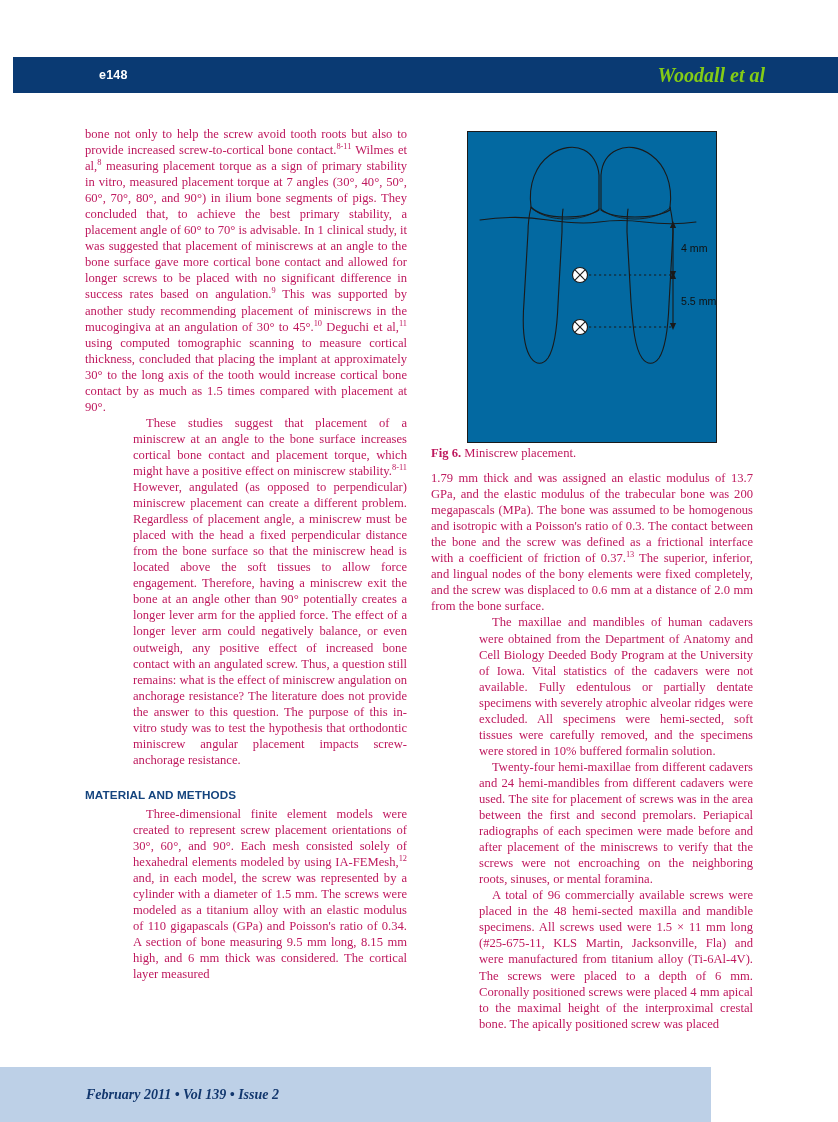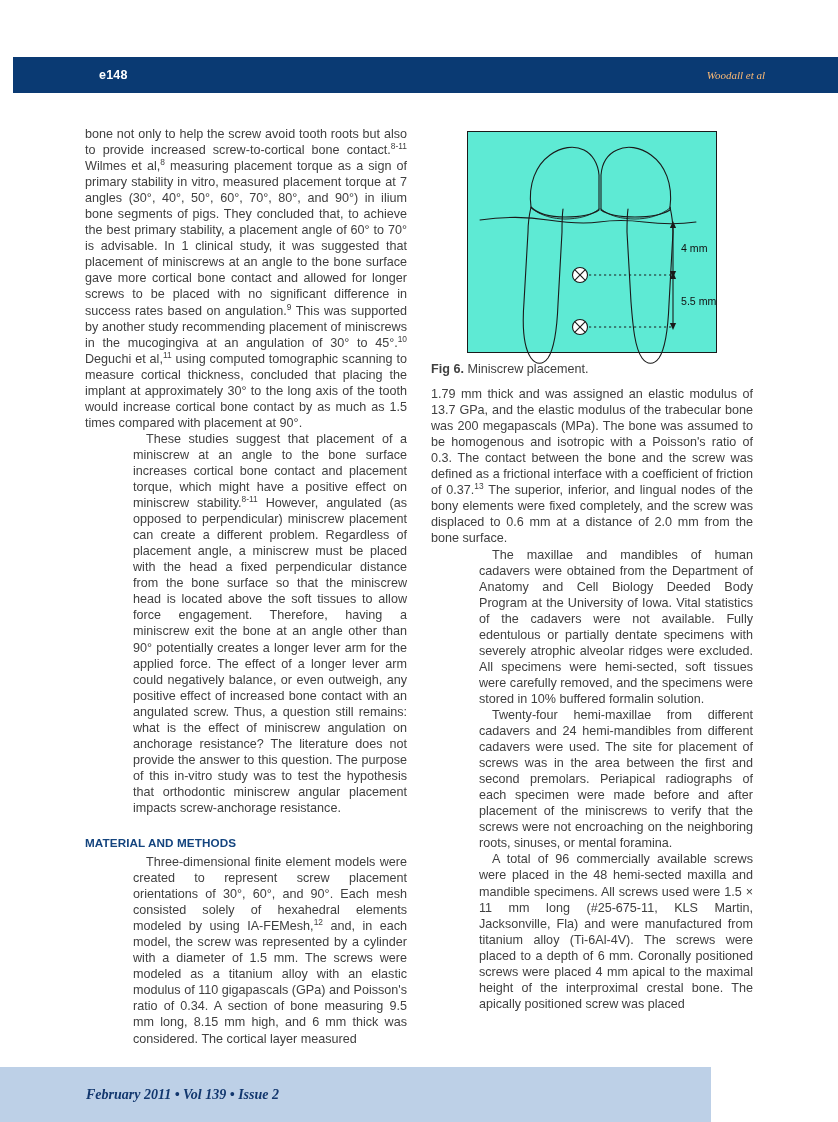"Woodall et al" .running-head .authors { color: #fdba74 -> #84cc16; font-size: 11px -> 20px; font-weight: normal -> bold }
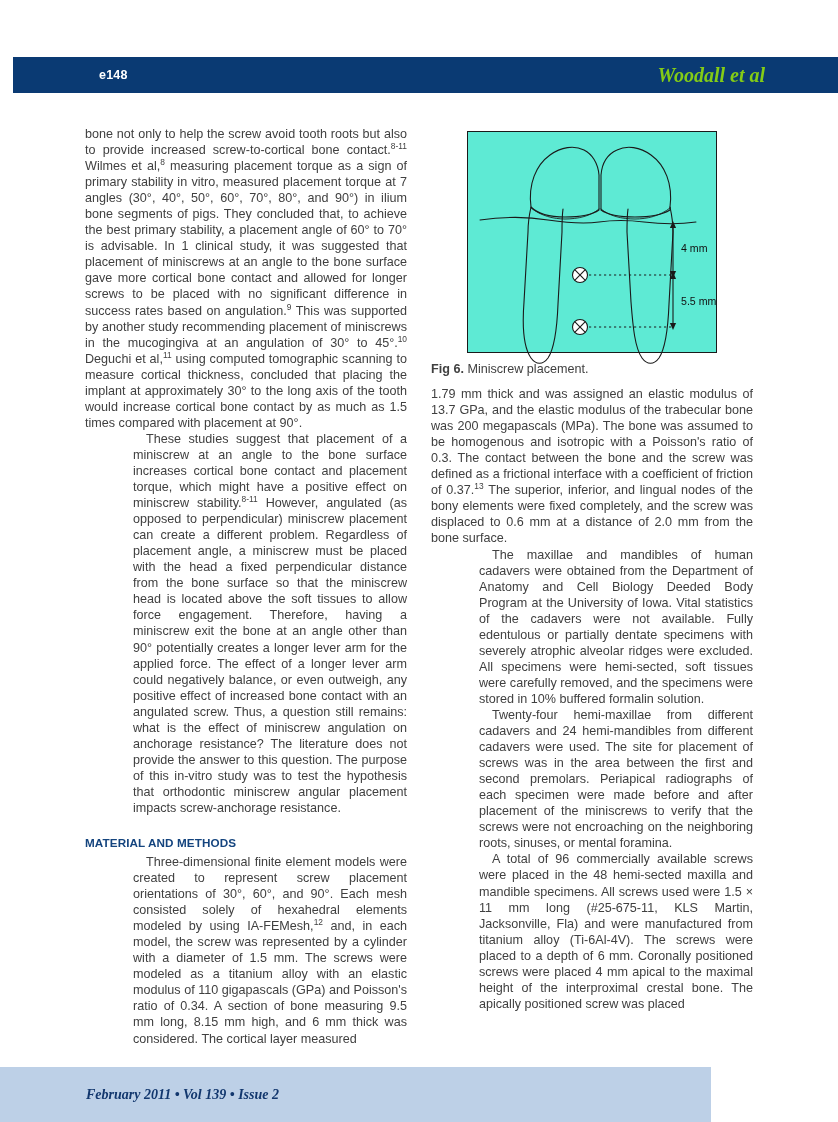"bone not only to help" .col p { color: #404040 -> #be185d; font-family: Liberation Sans, sans-serif -> Liberation Serif, serif }
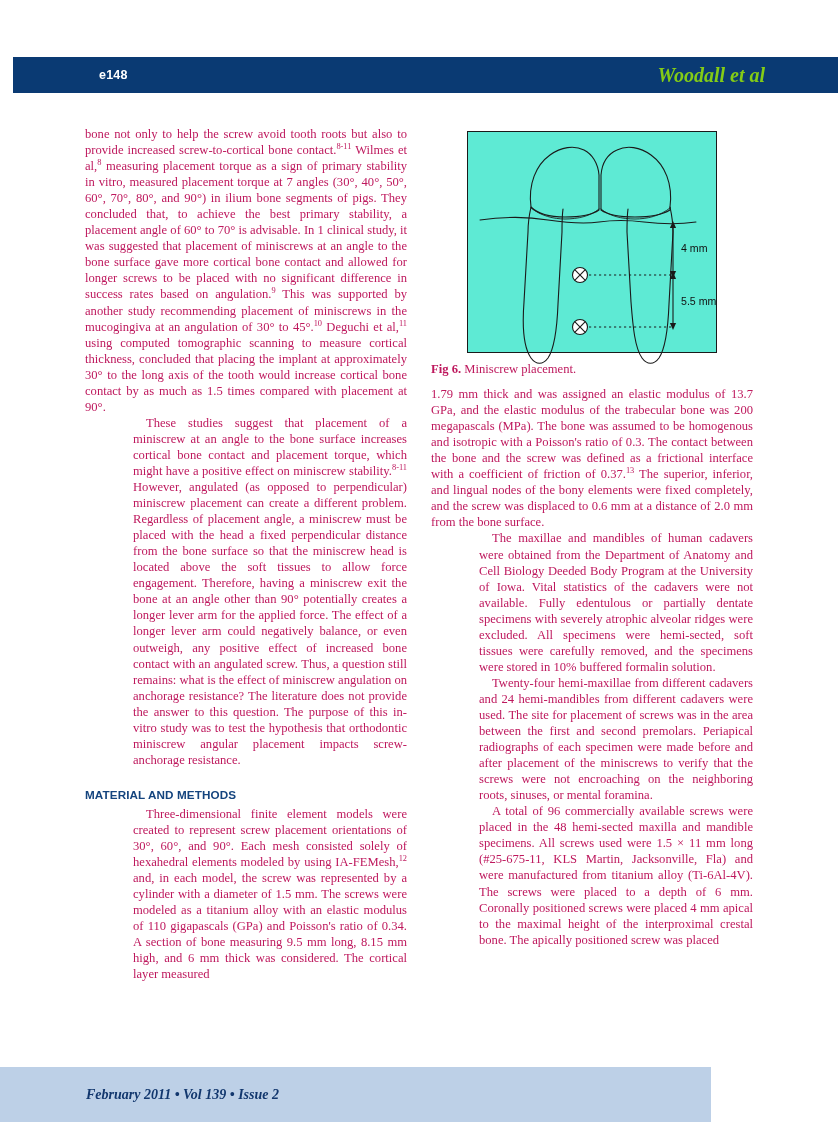"4 mm" .figure-frame { background: #5eead4 -> #0369a1; height: 222px -> 312px; margin: 5px auto 8px auto -> 5px auto 2px auto }
